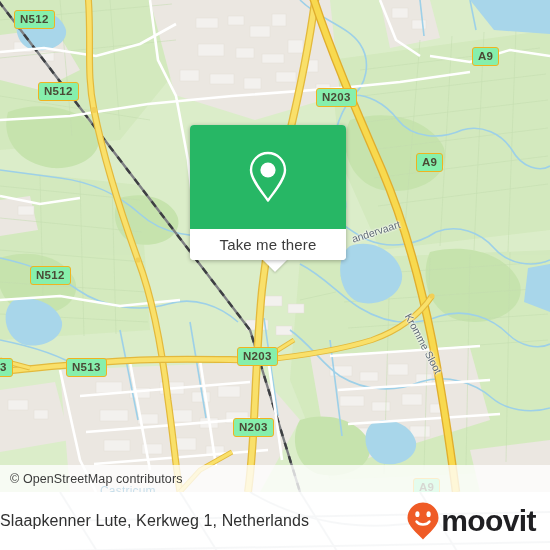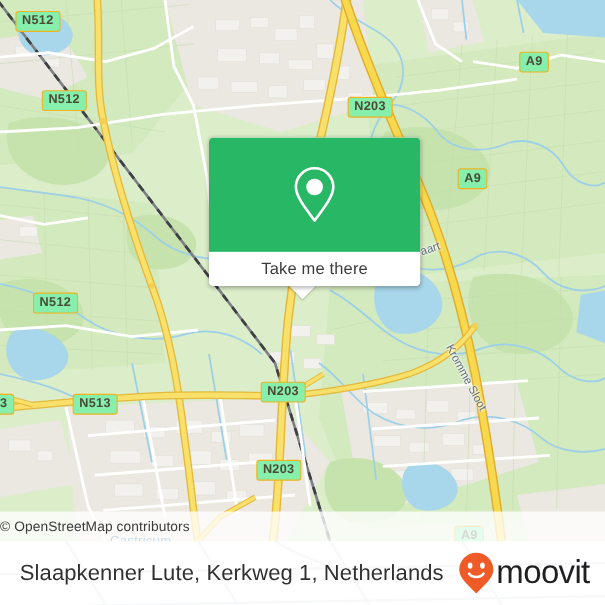"Take me there" .card { width: 192px -> 156px }
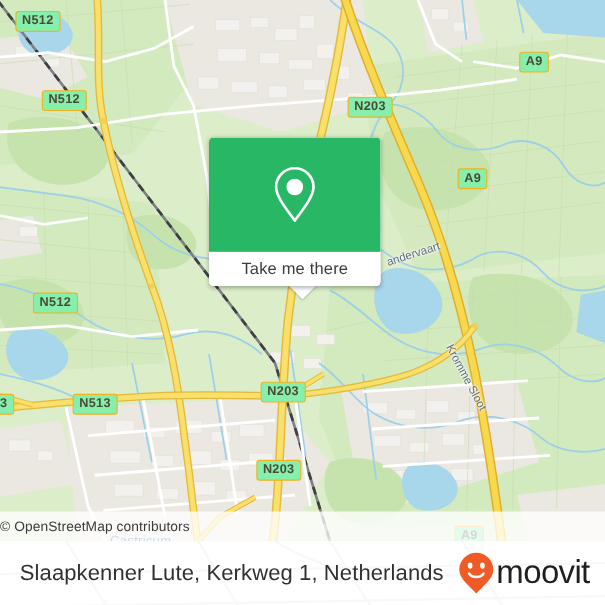"© OpenStreetMap contributors" .attribution span { padding-left: none -> 10px }
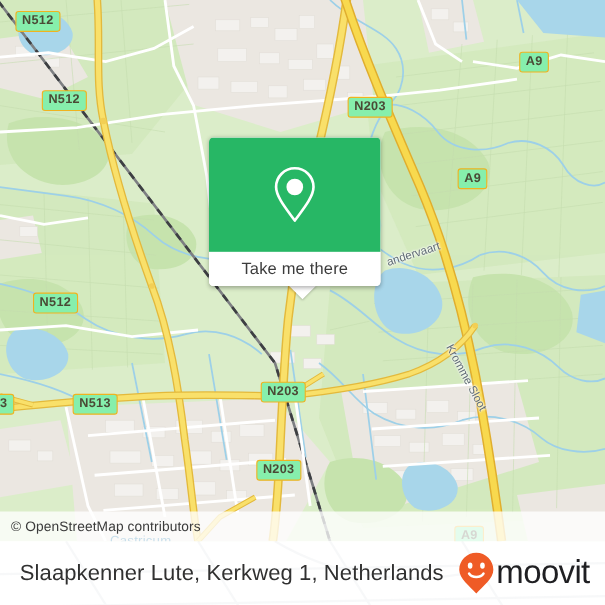"Slaapkenner Lute, Kerkweg 1, Netherlands" .footer-title { font-size: 20px -> 16px; padding-left: 18px -> none }
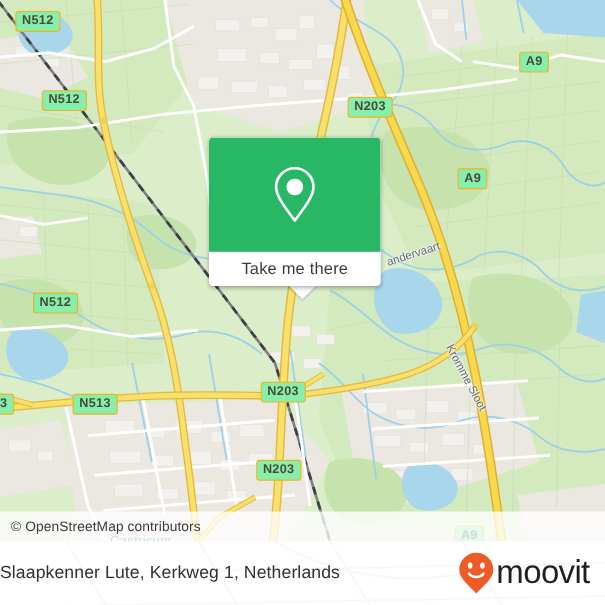"moovit" .brand-name { font-weight: normal -> bold }
